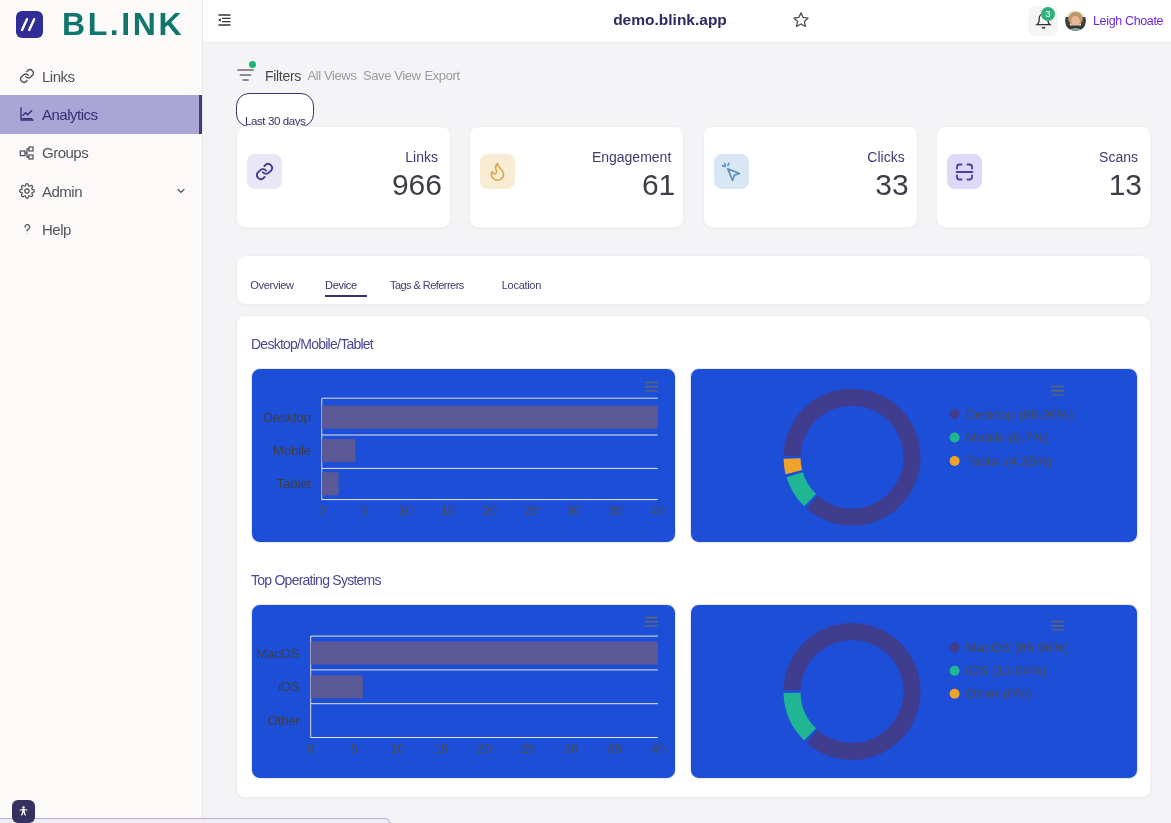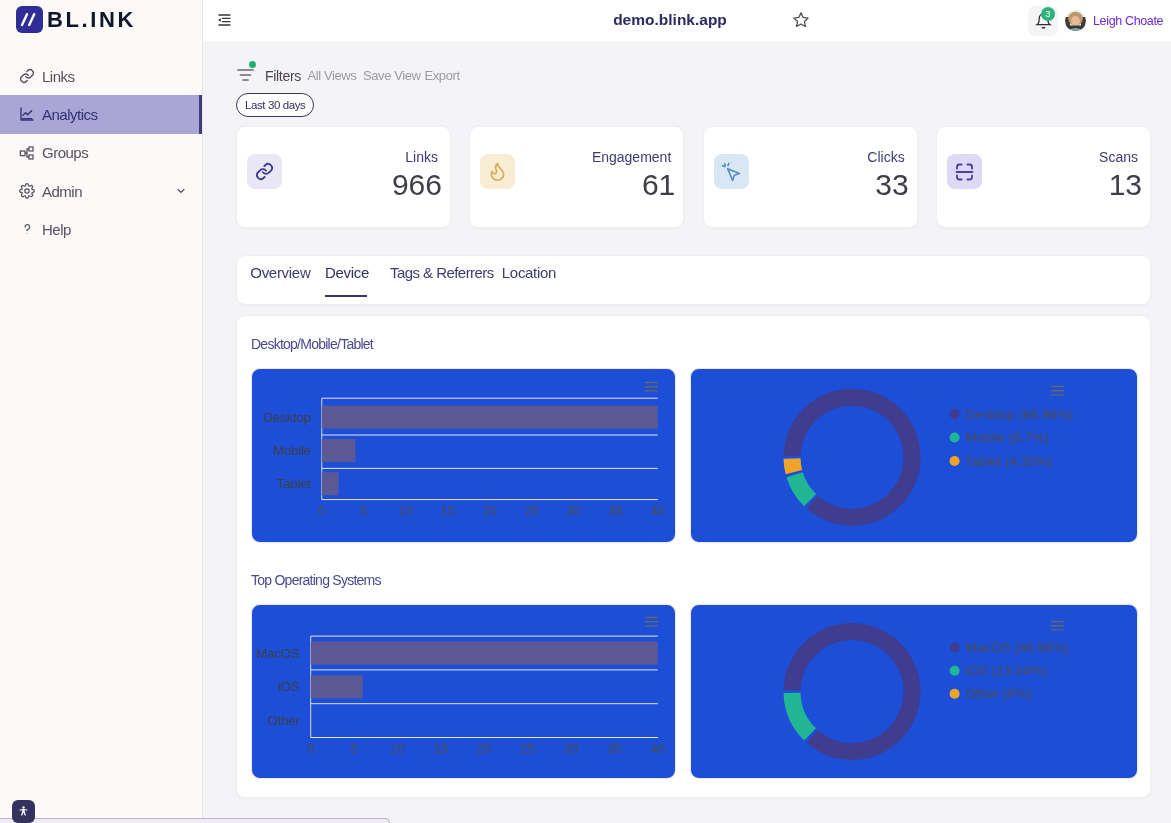"BL.INK" .logotext { color: #0f172a -> #0f766e; font-size: 22px -> 32px; margin-left: 4px -> 19px }
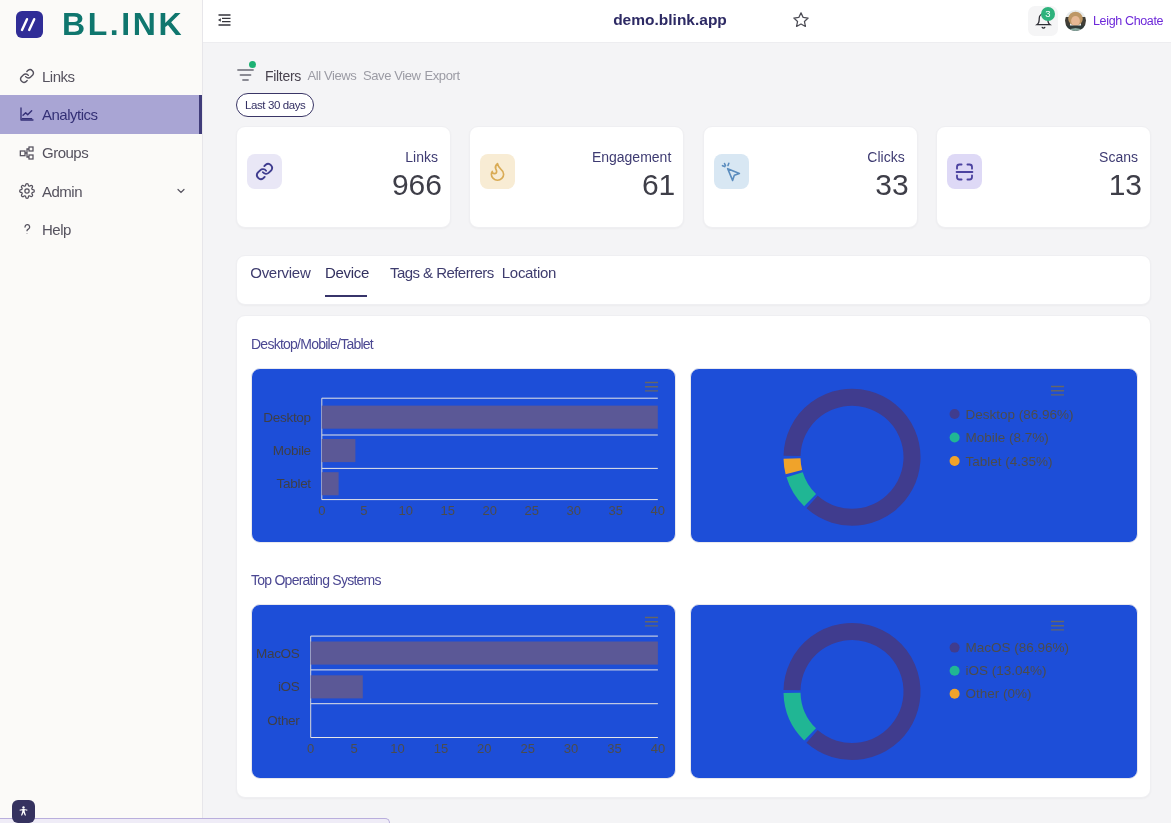"Last 30 days" div { padding: 0 8px -> 16px 8px }
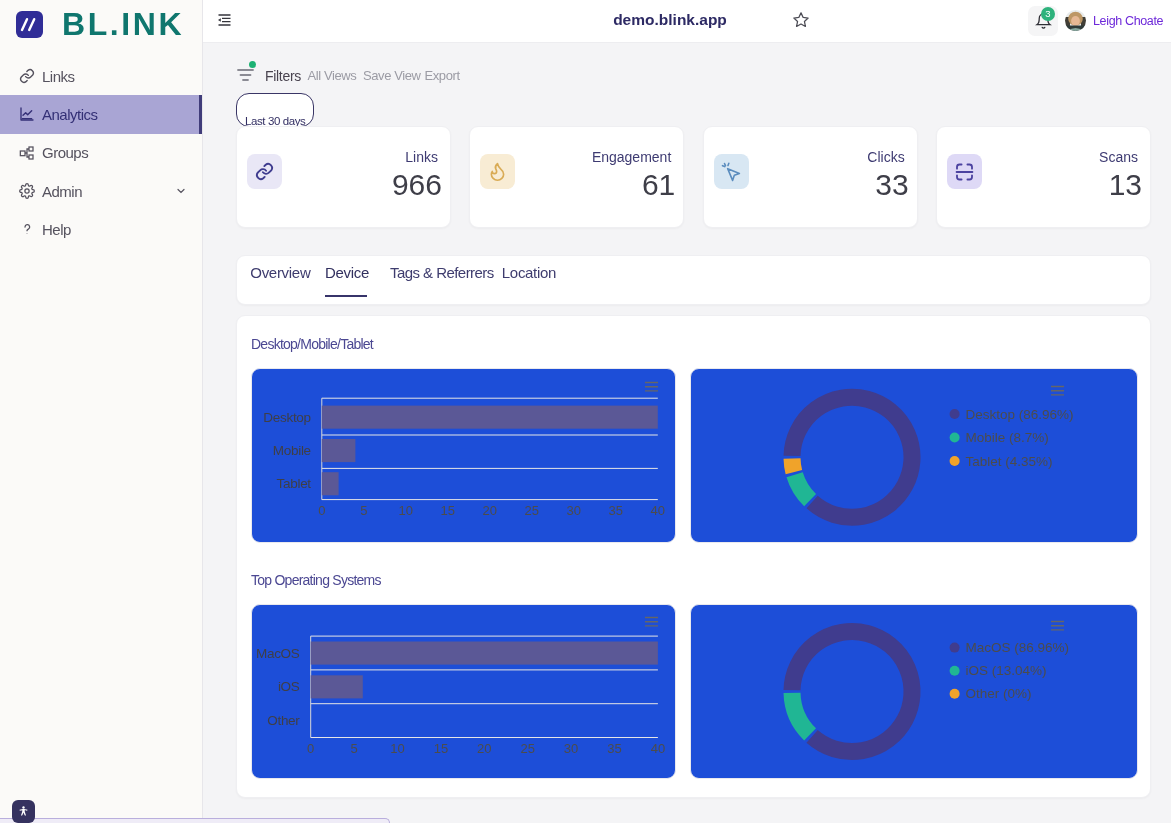"Overview" .tab { font-size: 15px -> 11px; top: 8px -> 23px }
